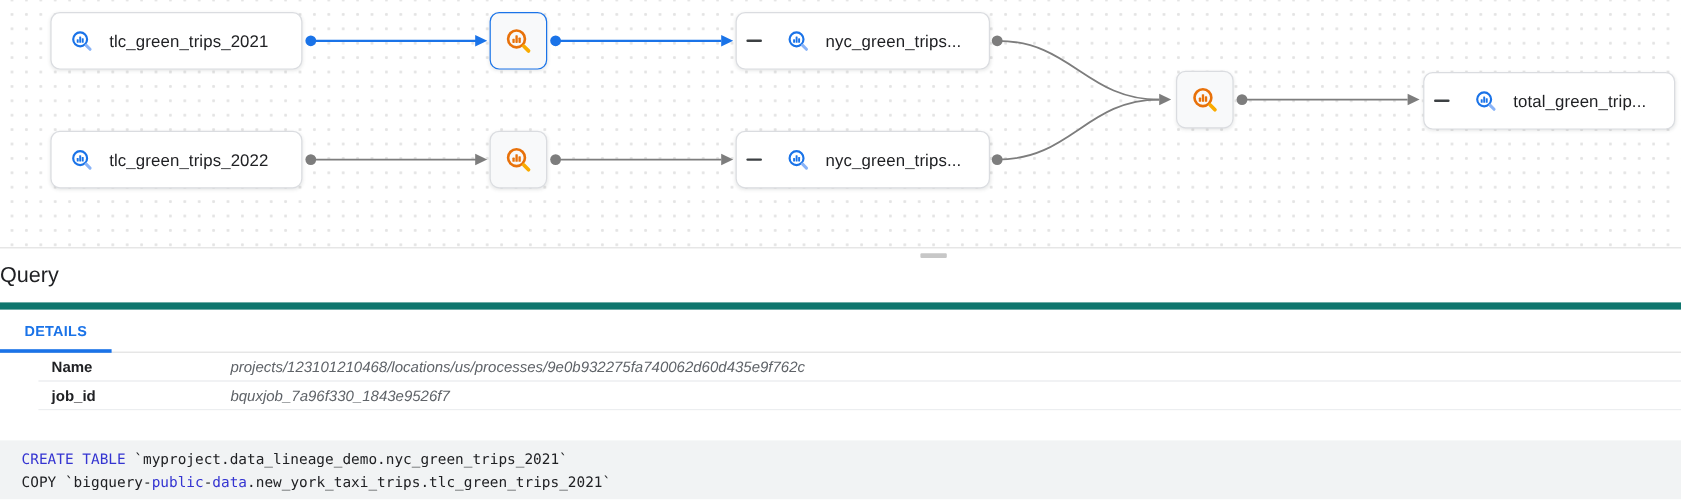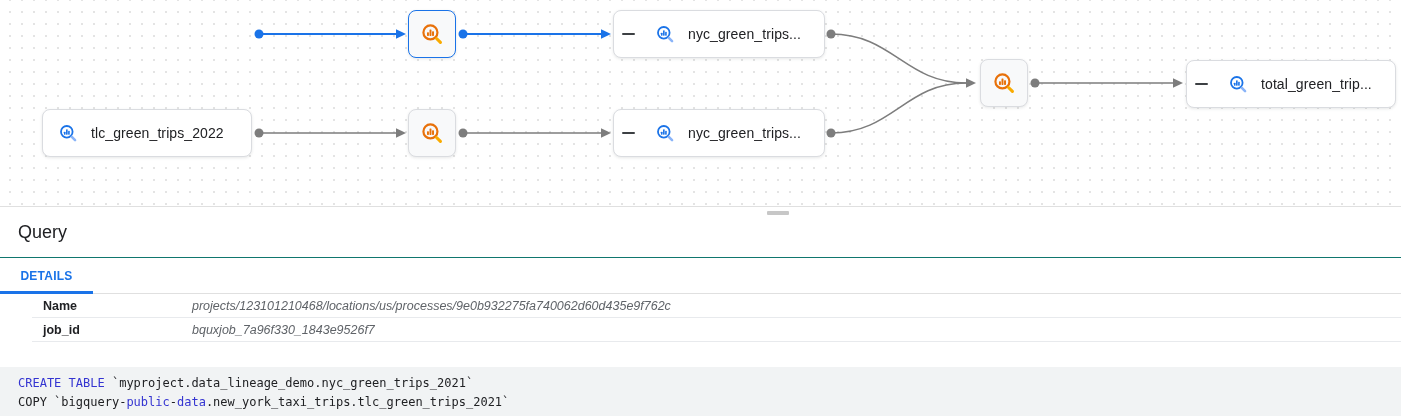"tlc_green_trips_2021" div.node { html: none -> <div> <span> <svg> <circle></circle> <path></path> <rect></rect> <rect></rect> <rect></rect> </svg> </span> <span>tlc_green_trips_2021</span> </div> }
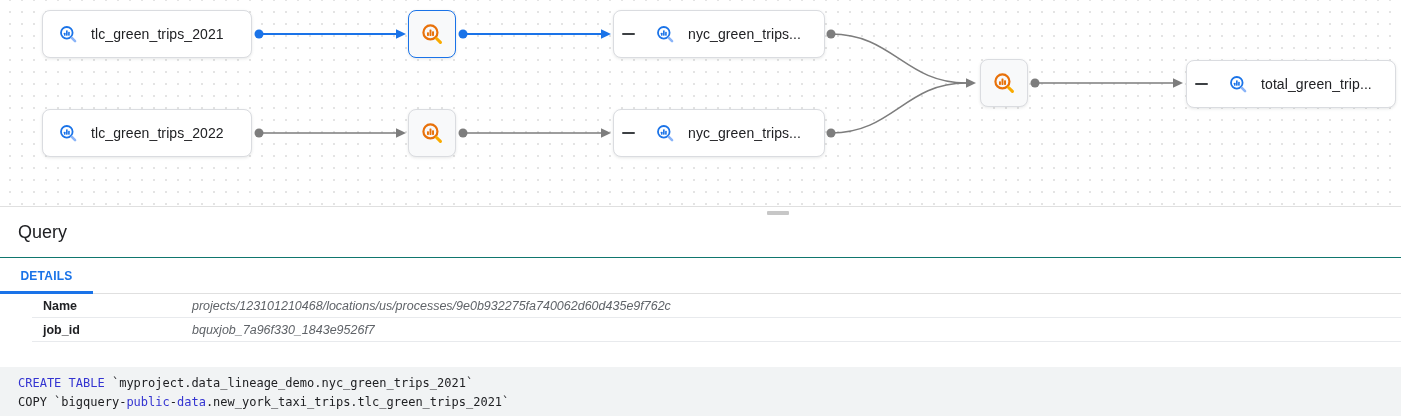"Query" .panel-header { border-bottom: 1px solid #0f766e -> 6px solid #0f766e; padding-left: 18px -> none }
